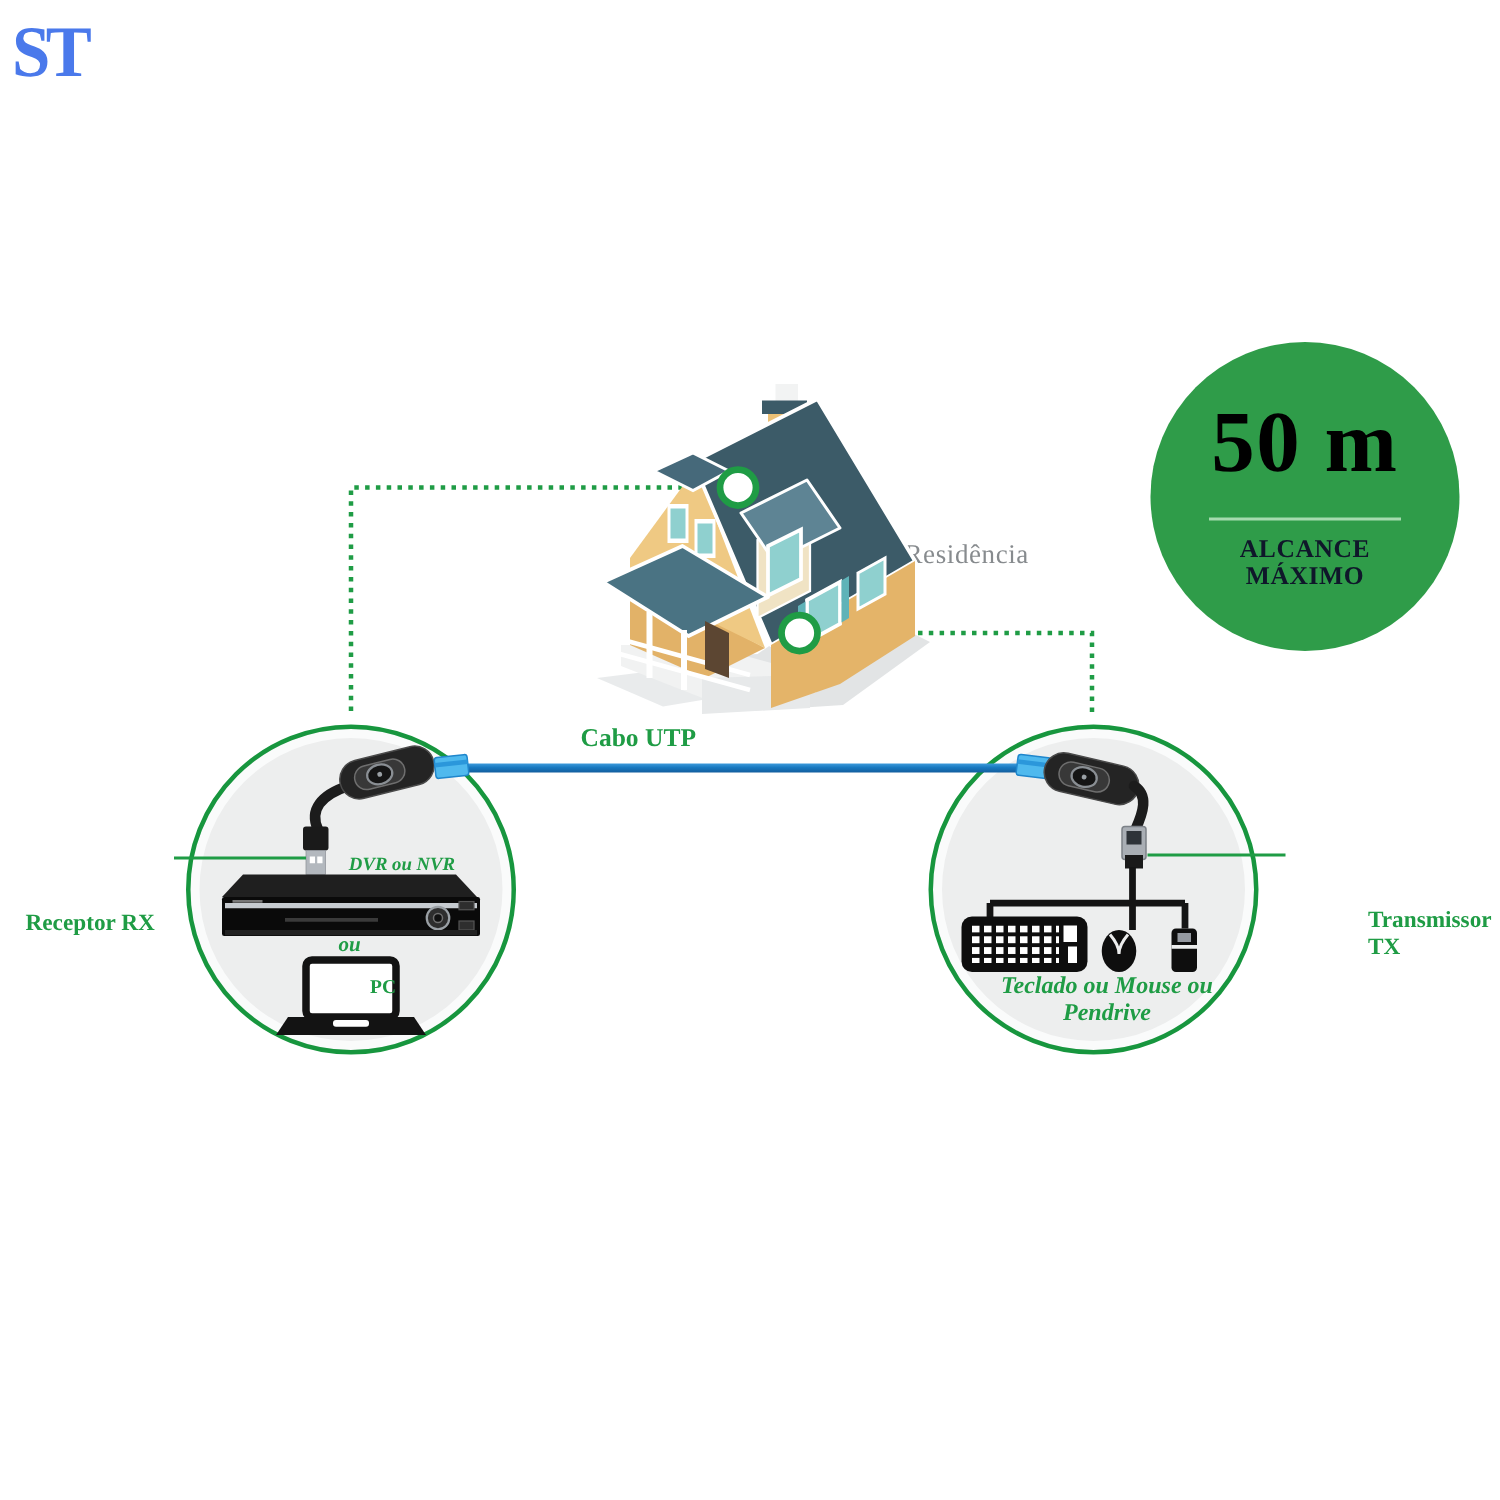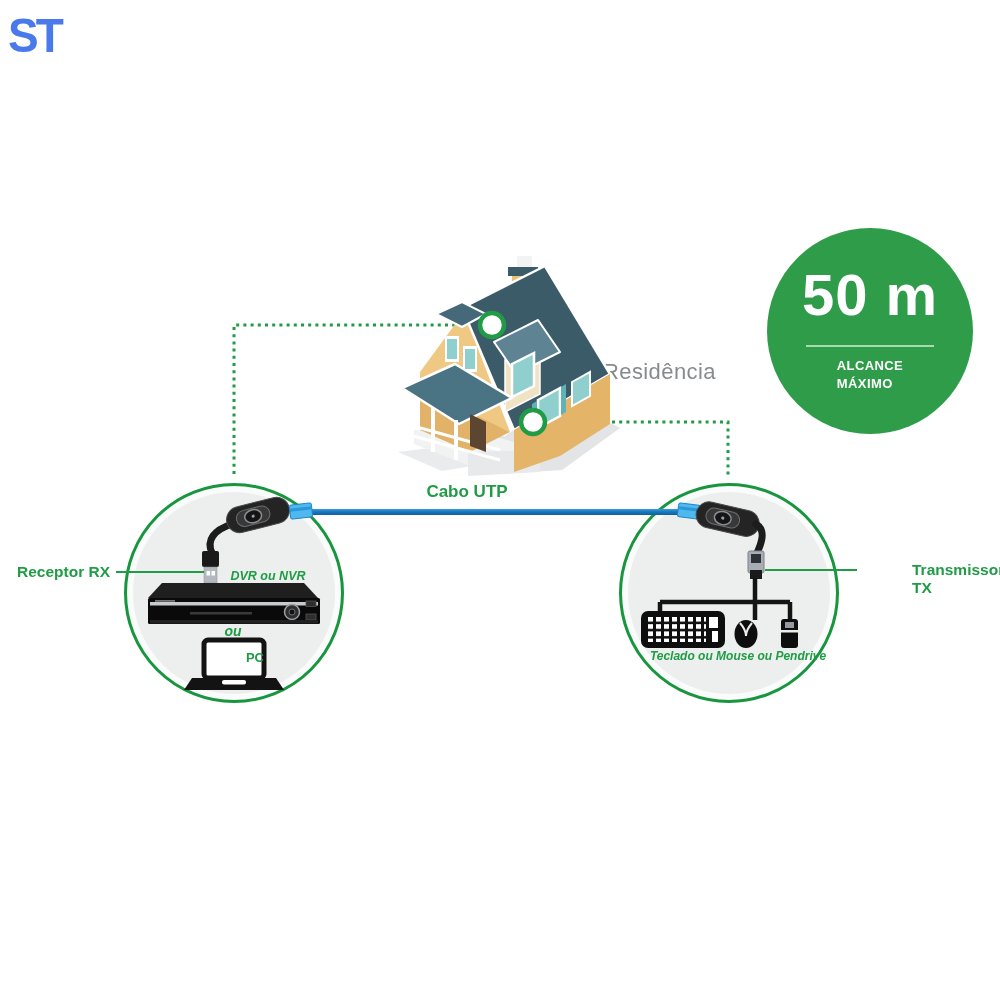"ST" .canvas { font-family: Liberation Sans, sans-serif -> Liberation Serif, serif }
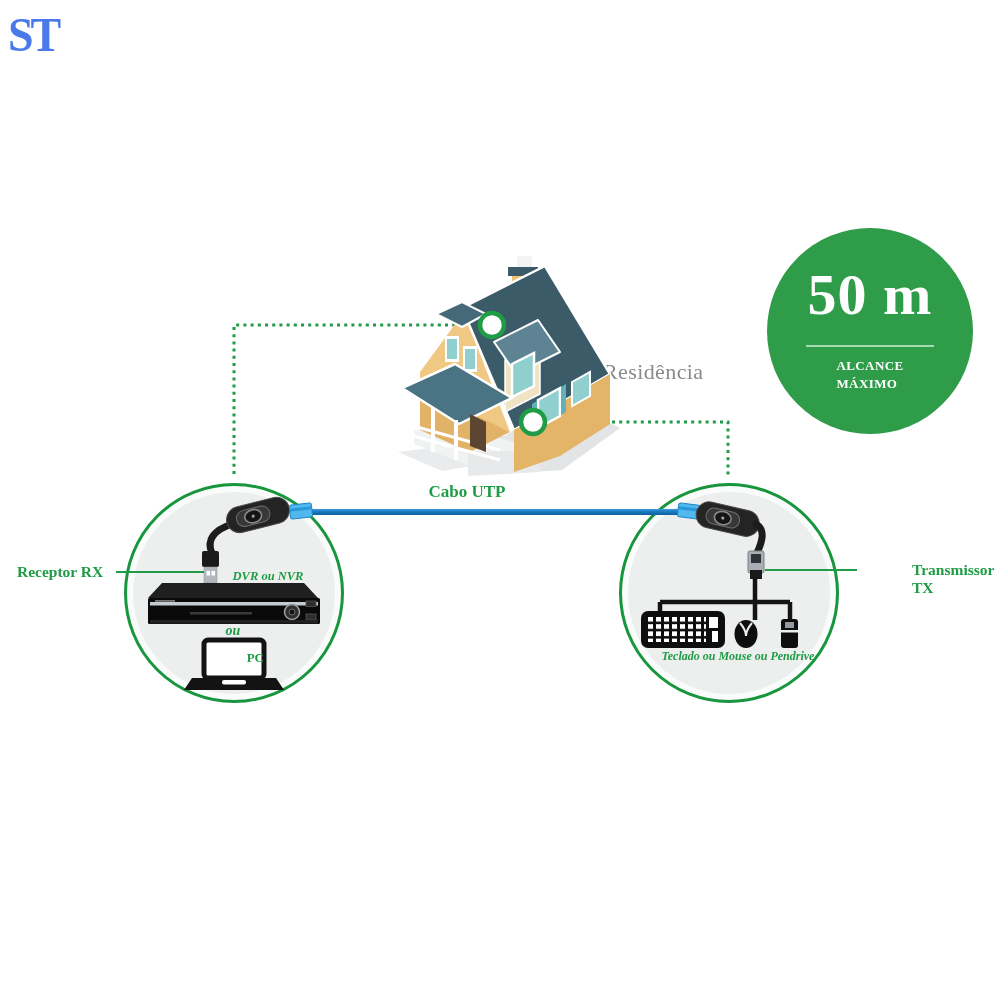"50 m" .badge-distance { color: #ffffff -> #000000 }
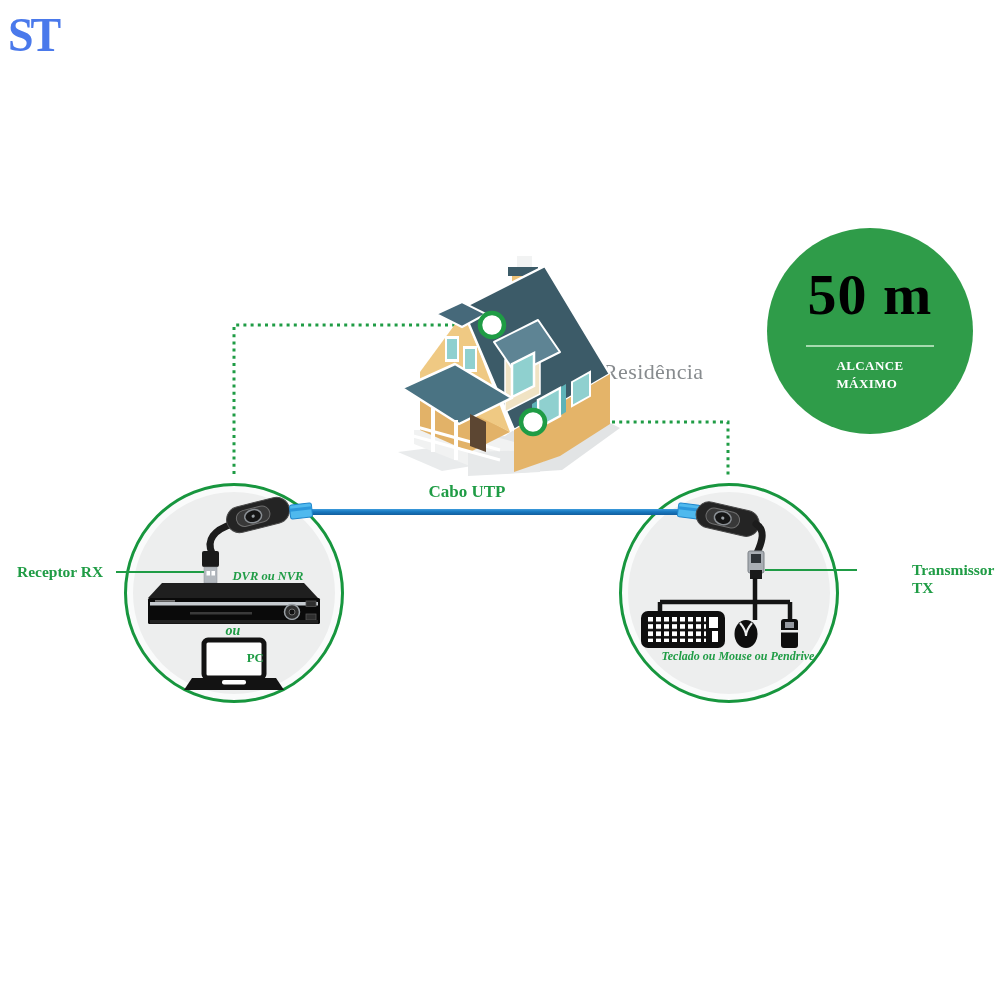"Residência" .residencia { font-size: 22px -> 18px }
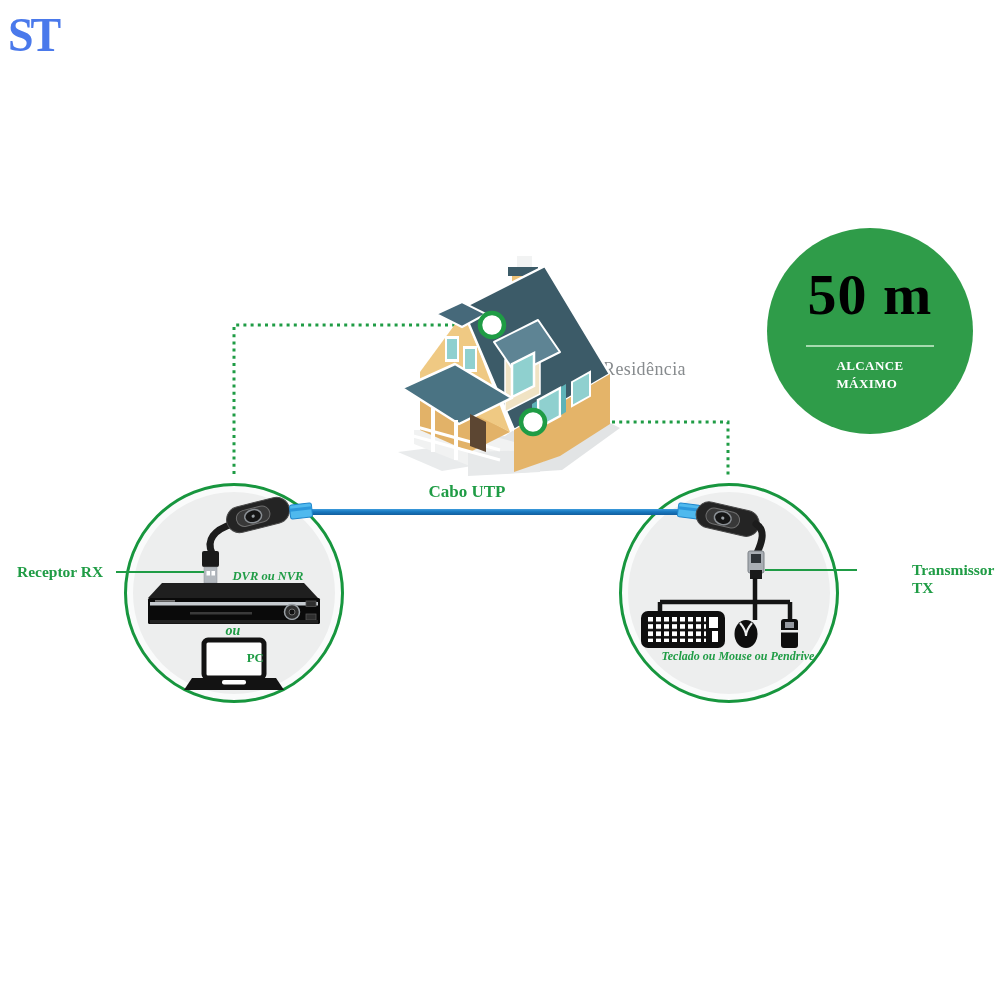"ALCANCE" .badge-caption { color: #ffffff -> #0f172a; font-size: 13px -> 17px; text-align: left -> center }
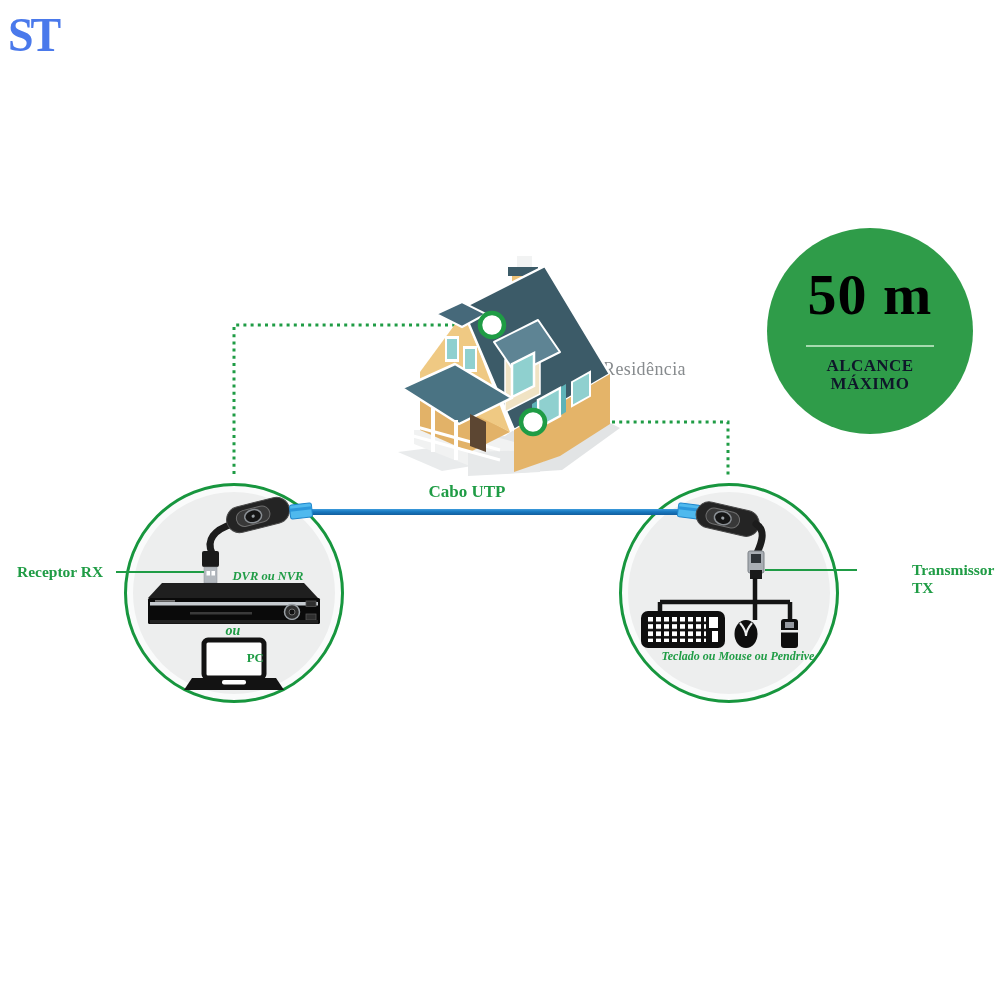"Cabo UTP" .cabo-utp { text-align: center -> none }
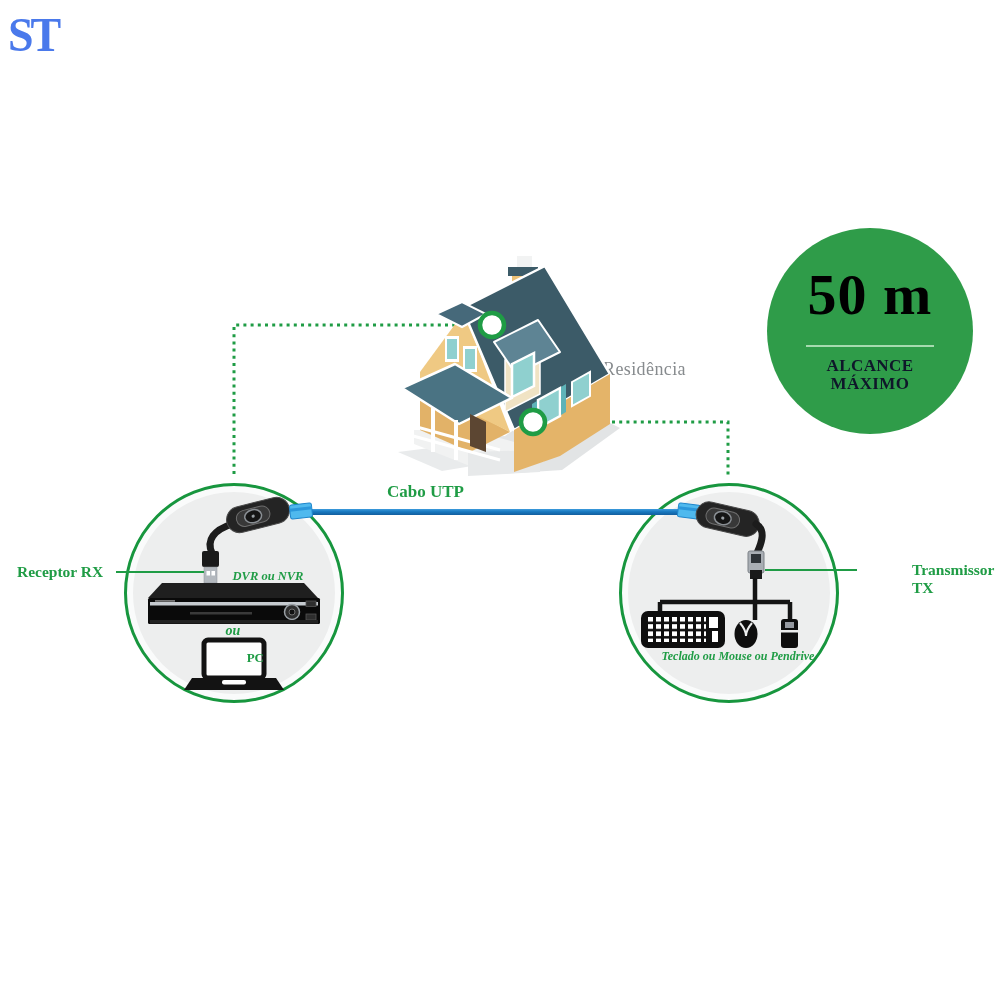"Receptor RX" .side-label { margin-top: none -> 44px }
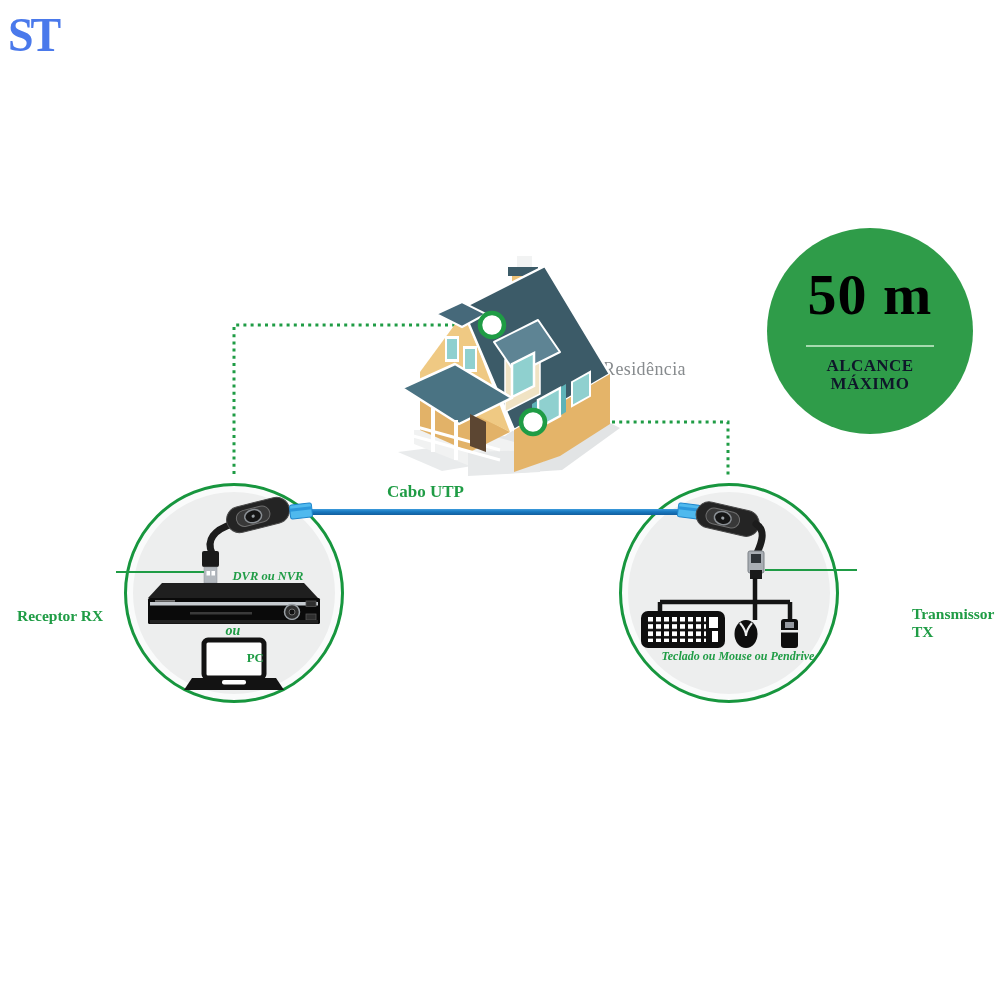"Teclado ou Mouse ou Pendrive" .teclado-label { font-size: 12px -> 16px }
